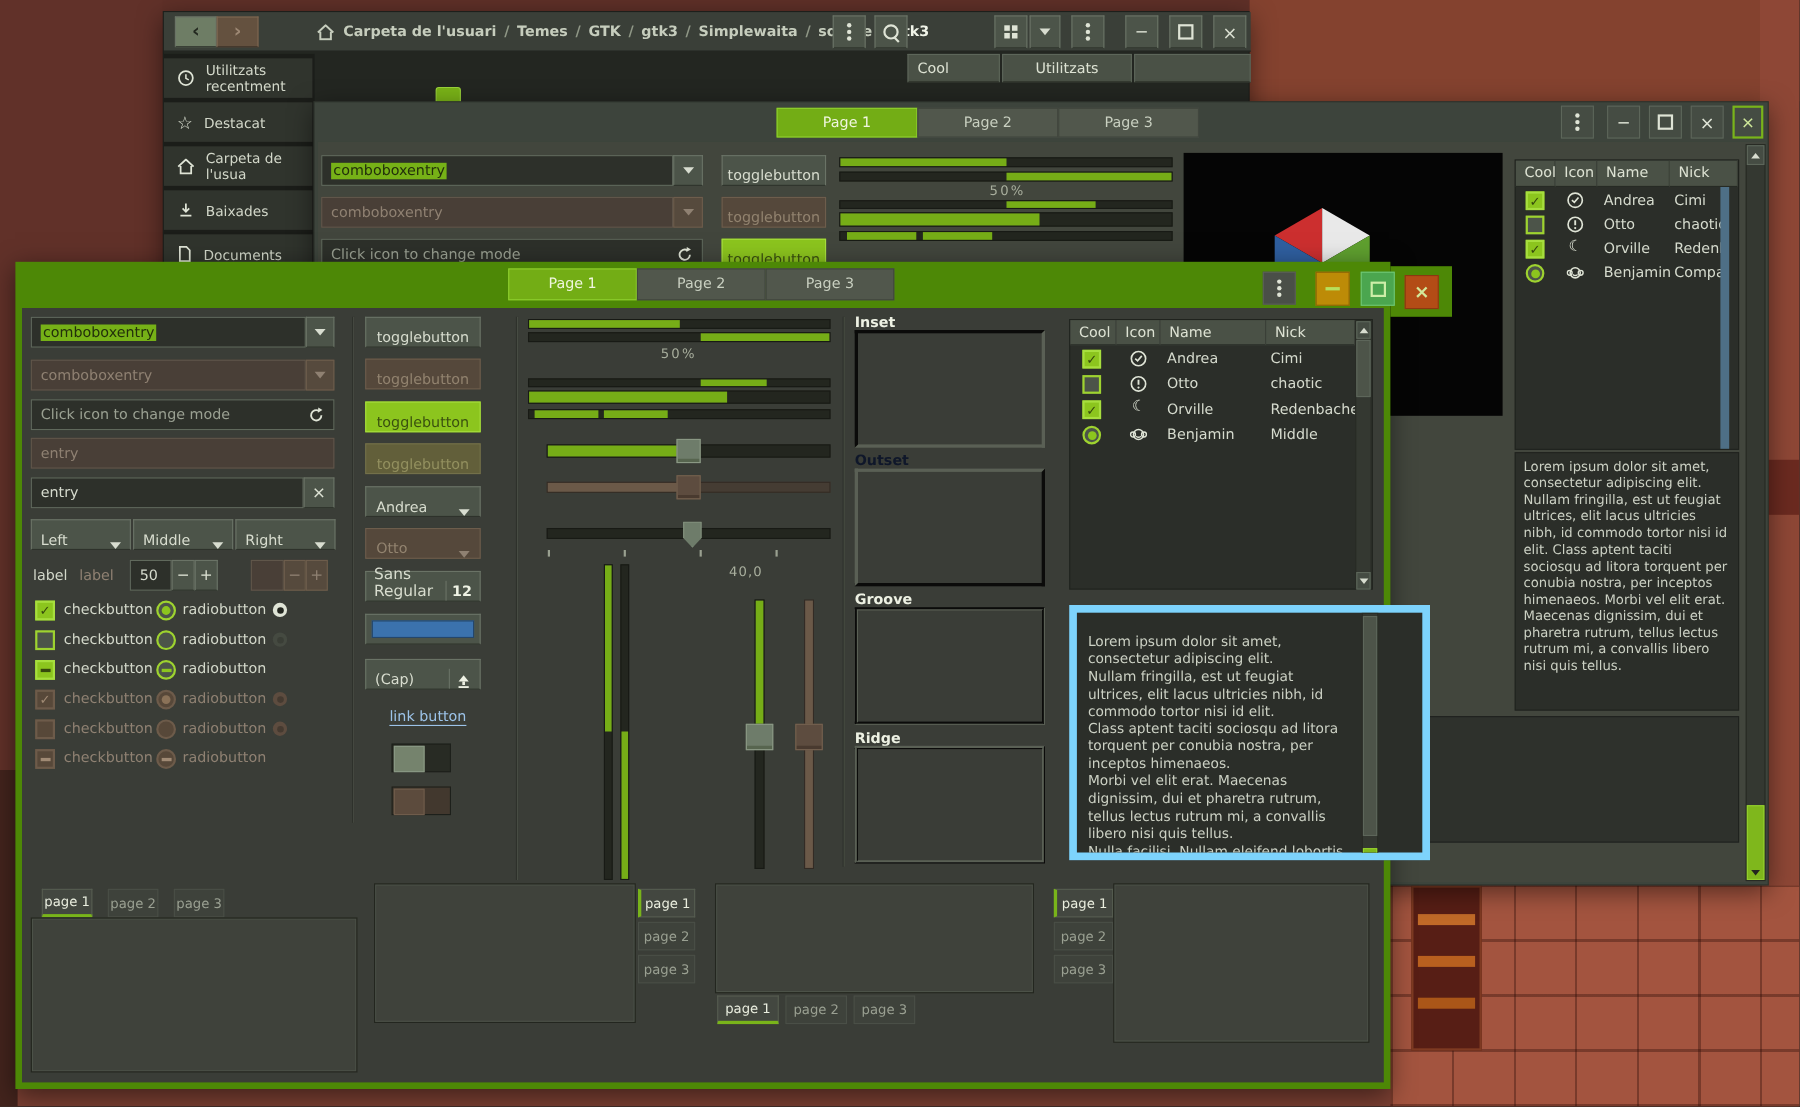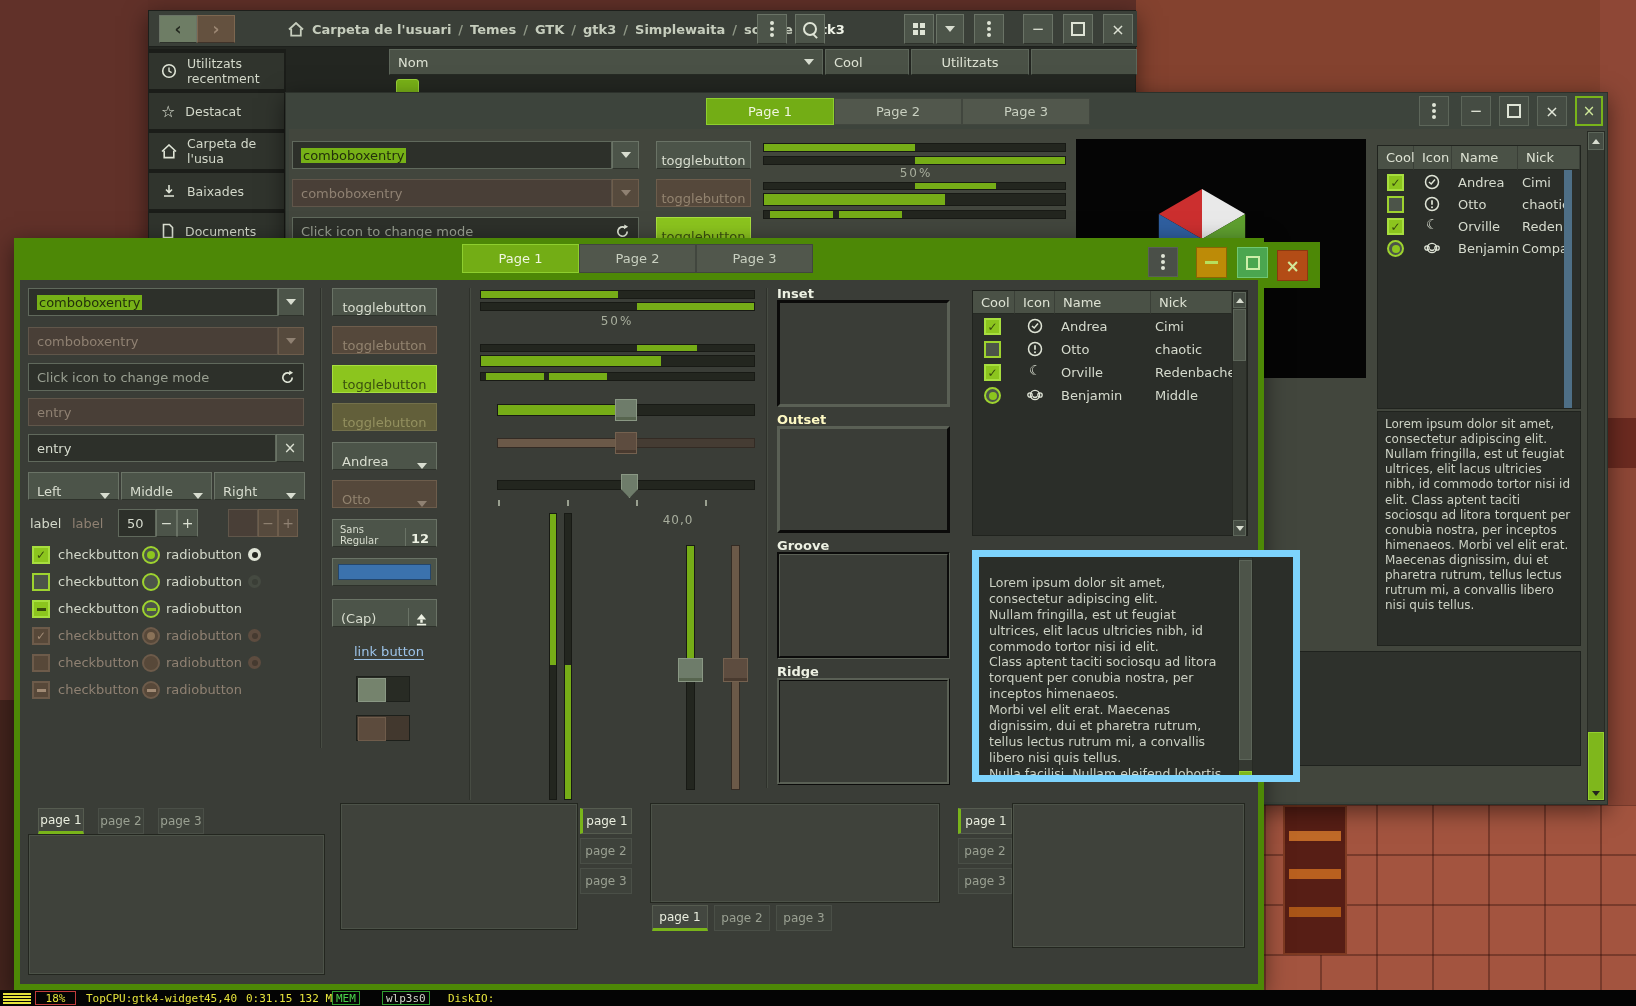"Nom" div.a { html: <div> <span>Nom</span> <span></span> </div> -> none }
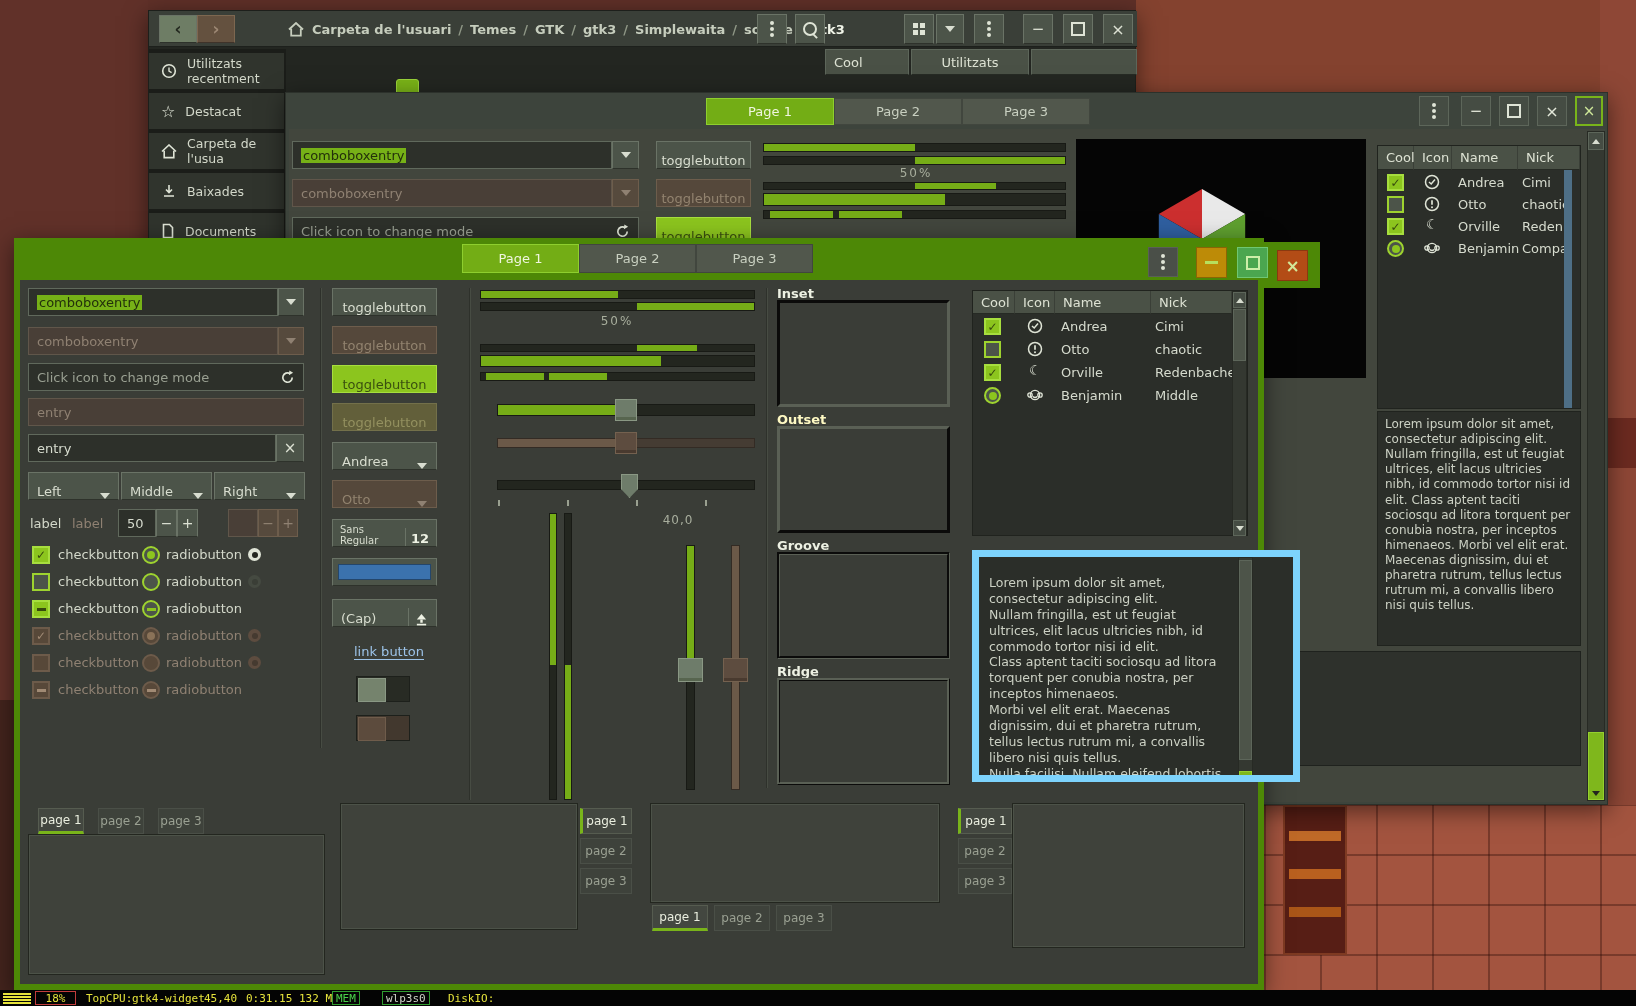"Outset" span.a { color: #fef9c3 -> #0f172a }
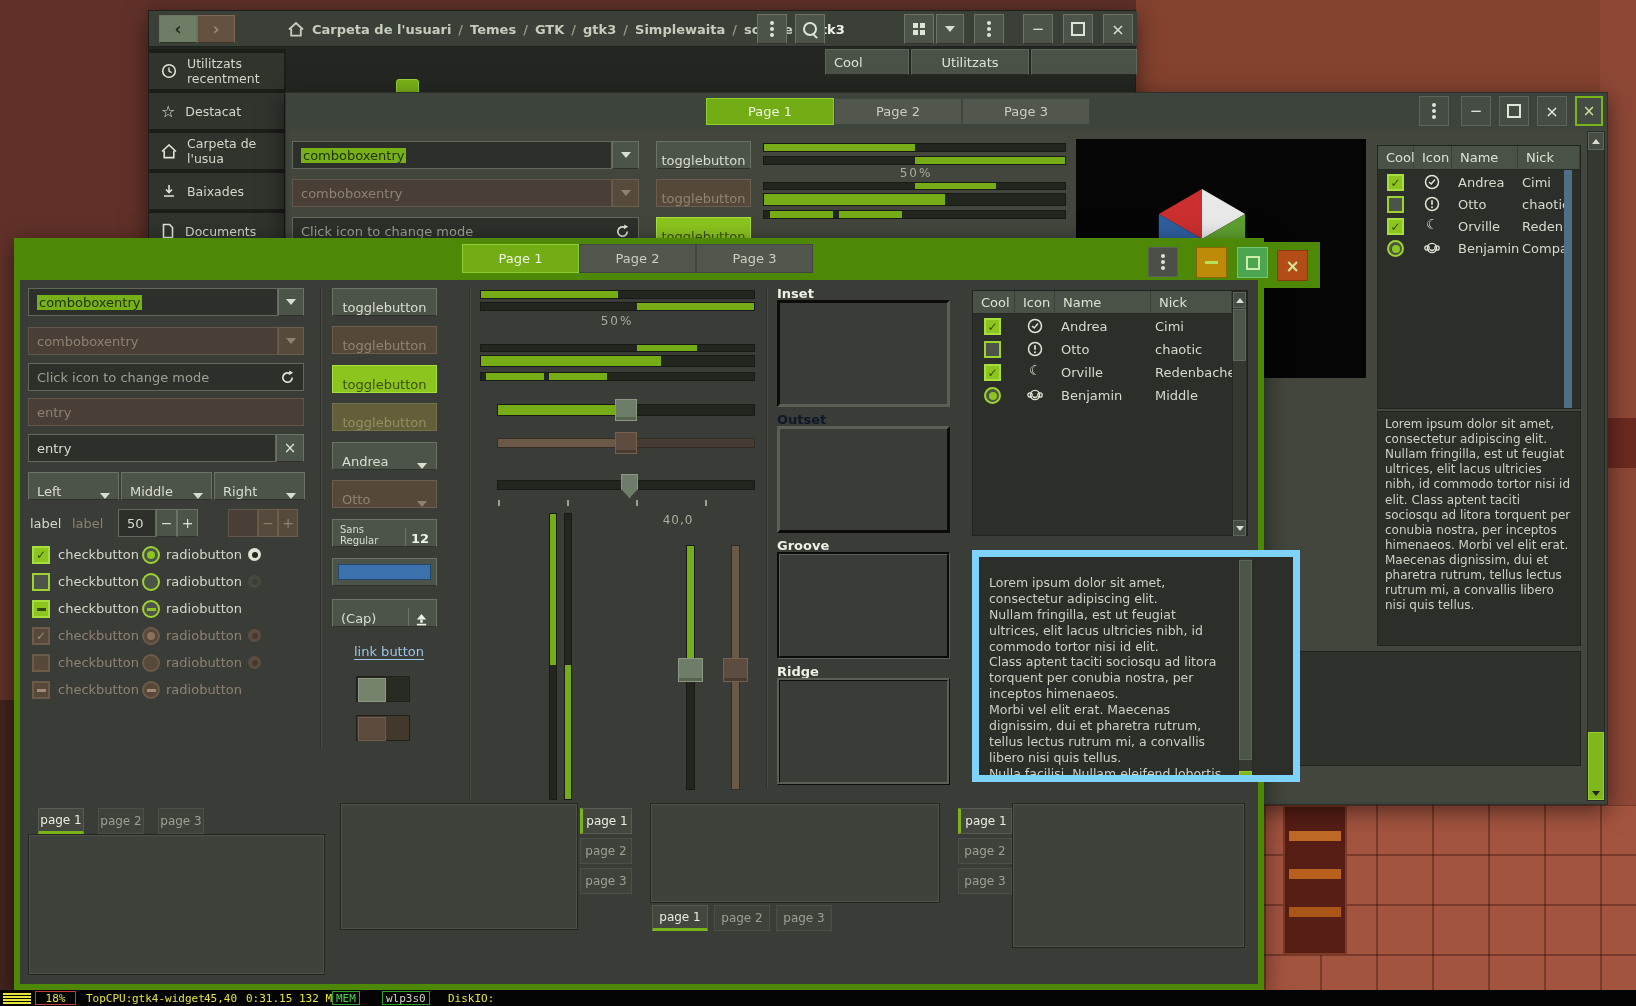"Sans Regular" span { font-size: 10px -> 14px }
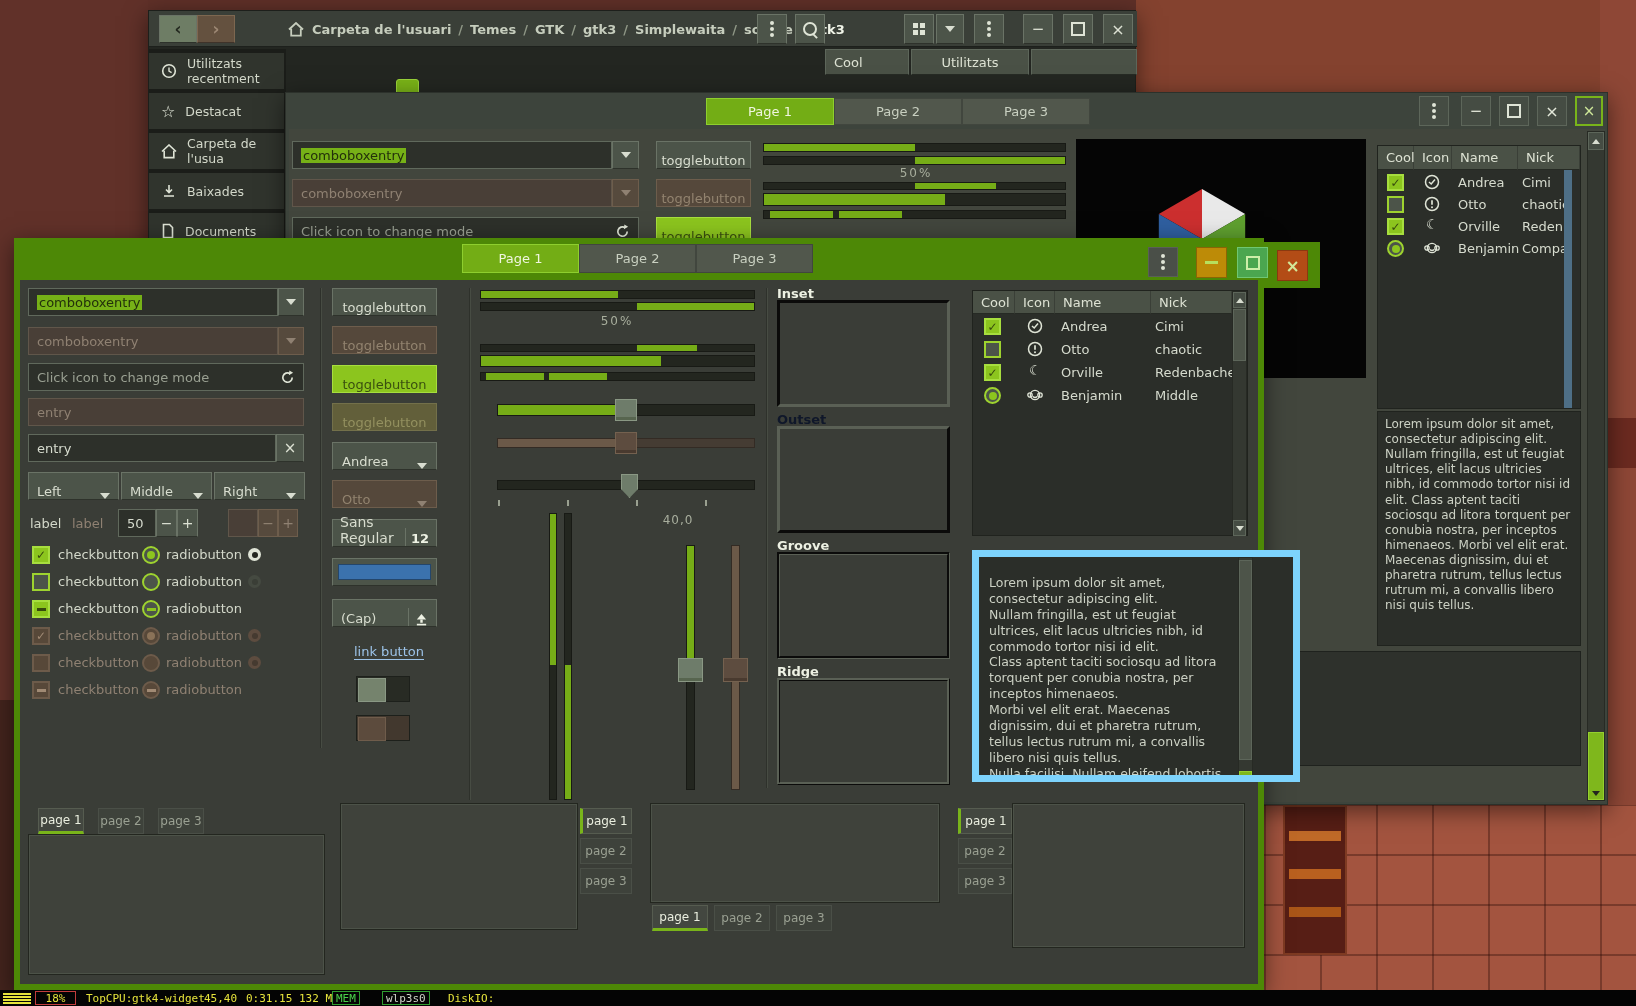"18%" div.a { html: <div> <span></span> <div> <span>18%</span> </div> <span>TopCPU:</span> <span>gtk4-widget-</span> <span>45,40</span> <span>0:31.15 132 M</span> <div> <span>MEM</span> </div> <div> <span>wlp3s0</span> </div> <span>DiskIO:</span> </div> -> none }
